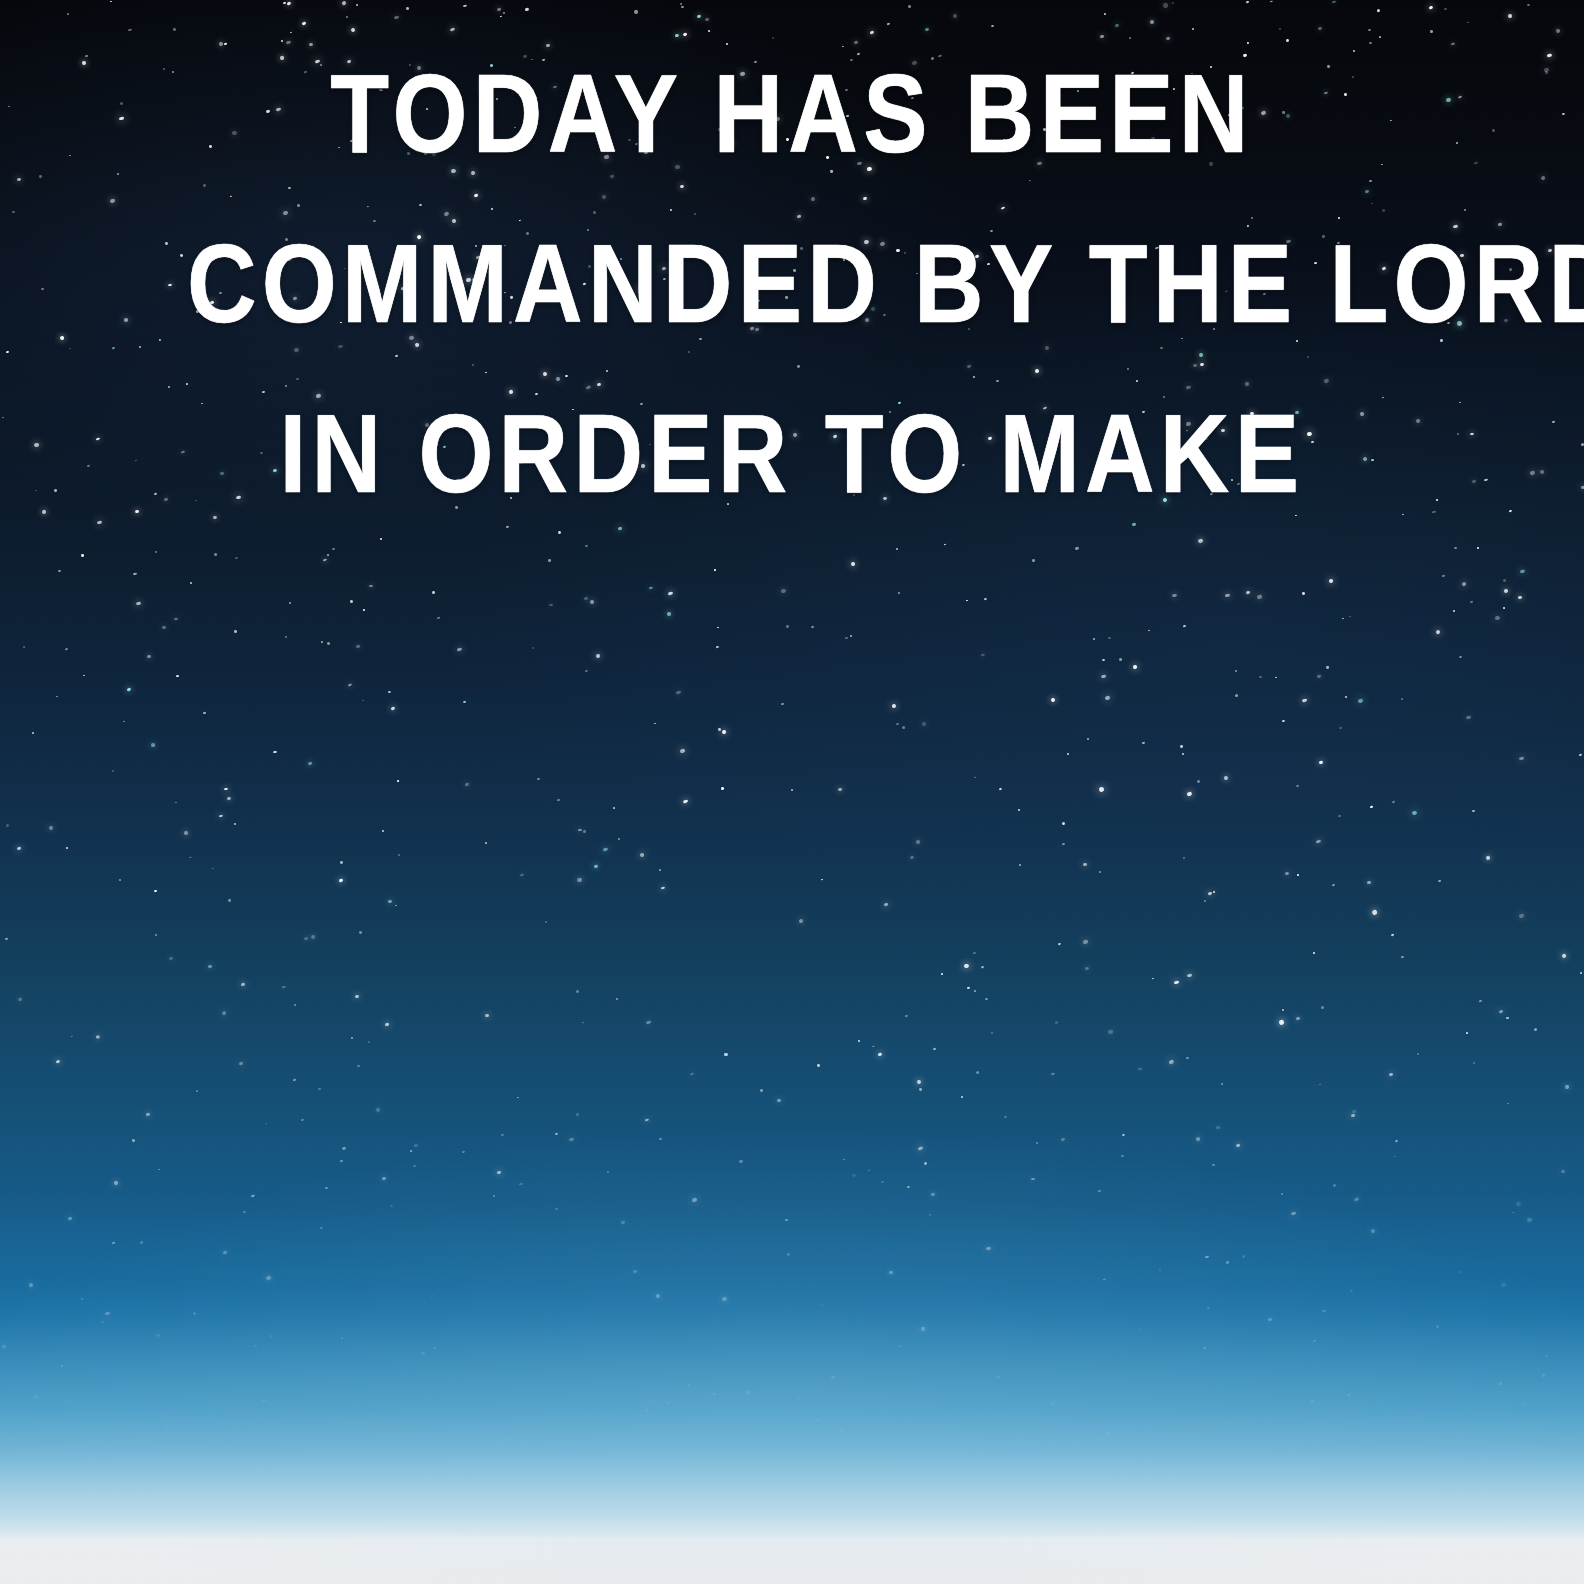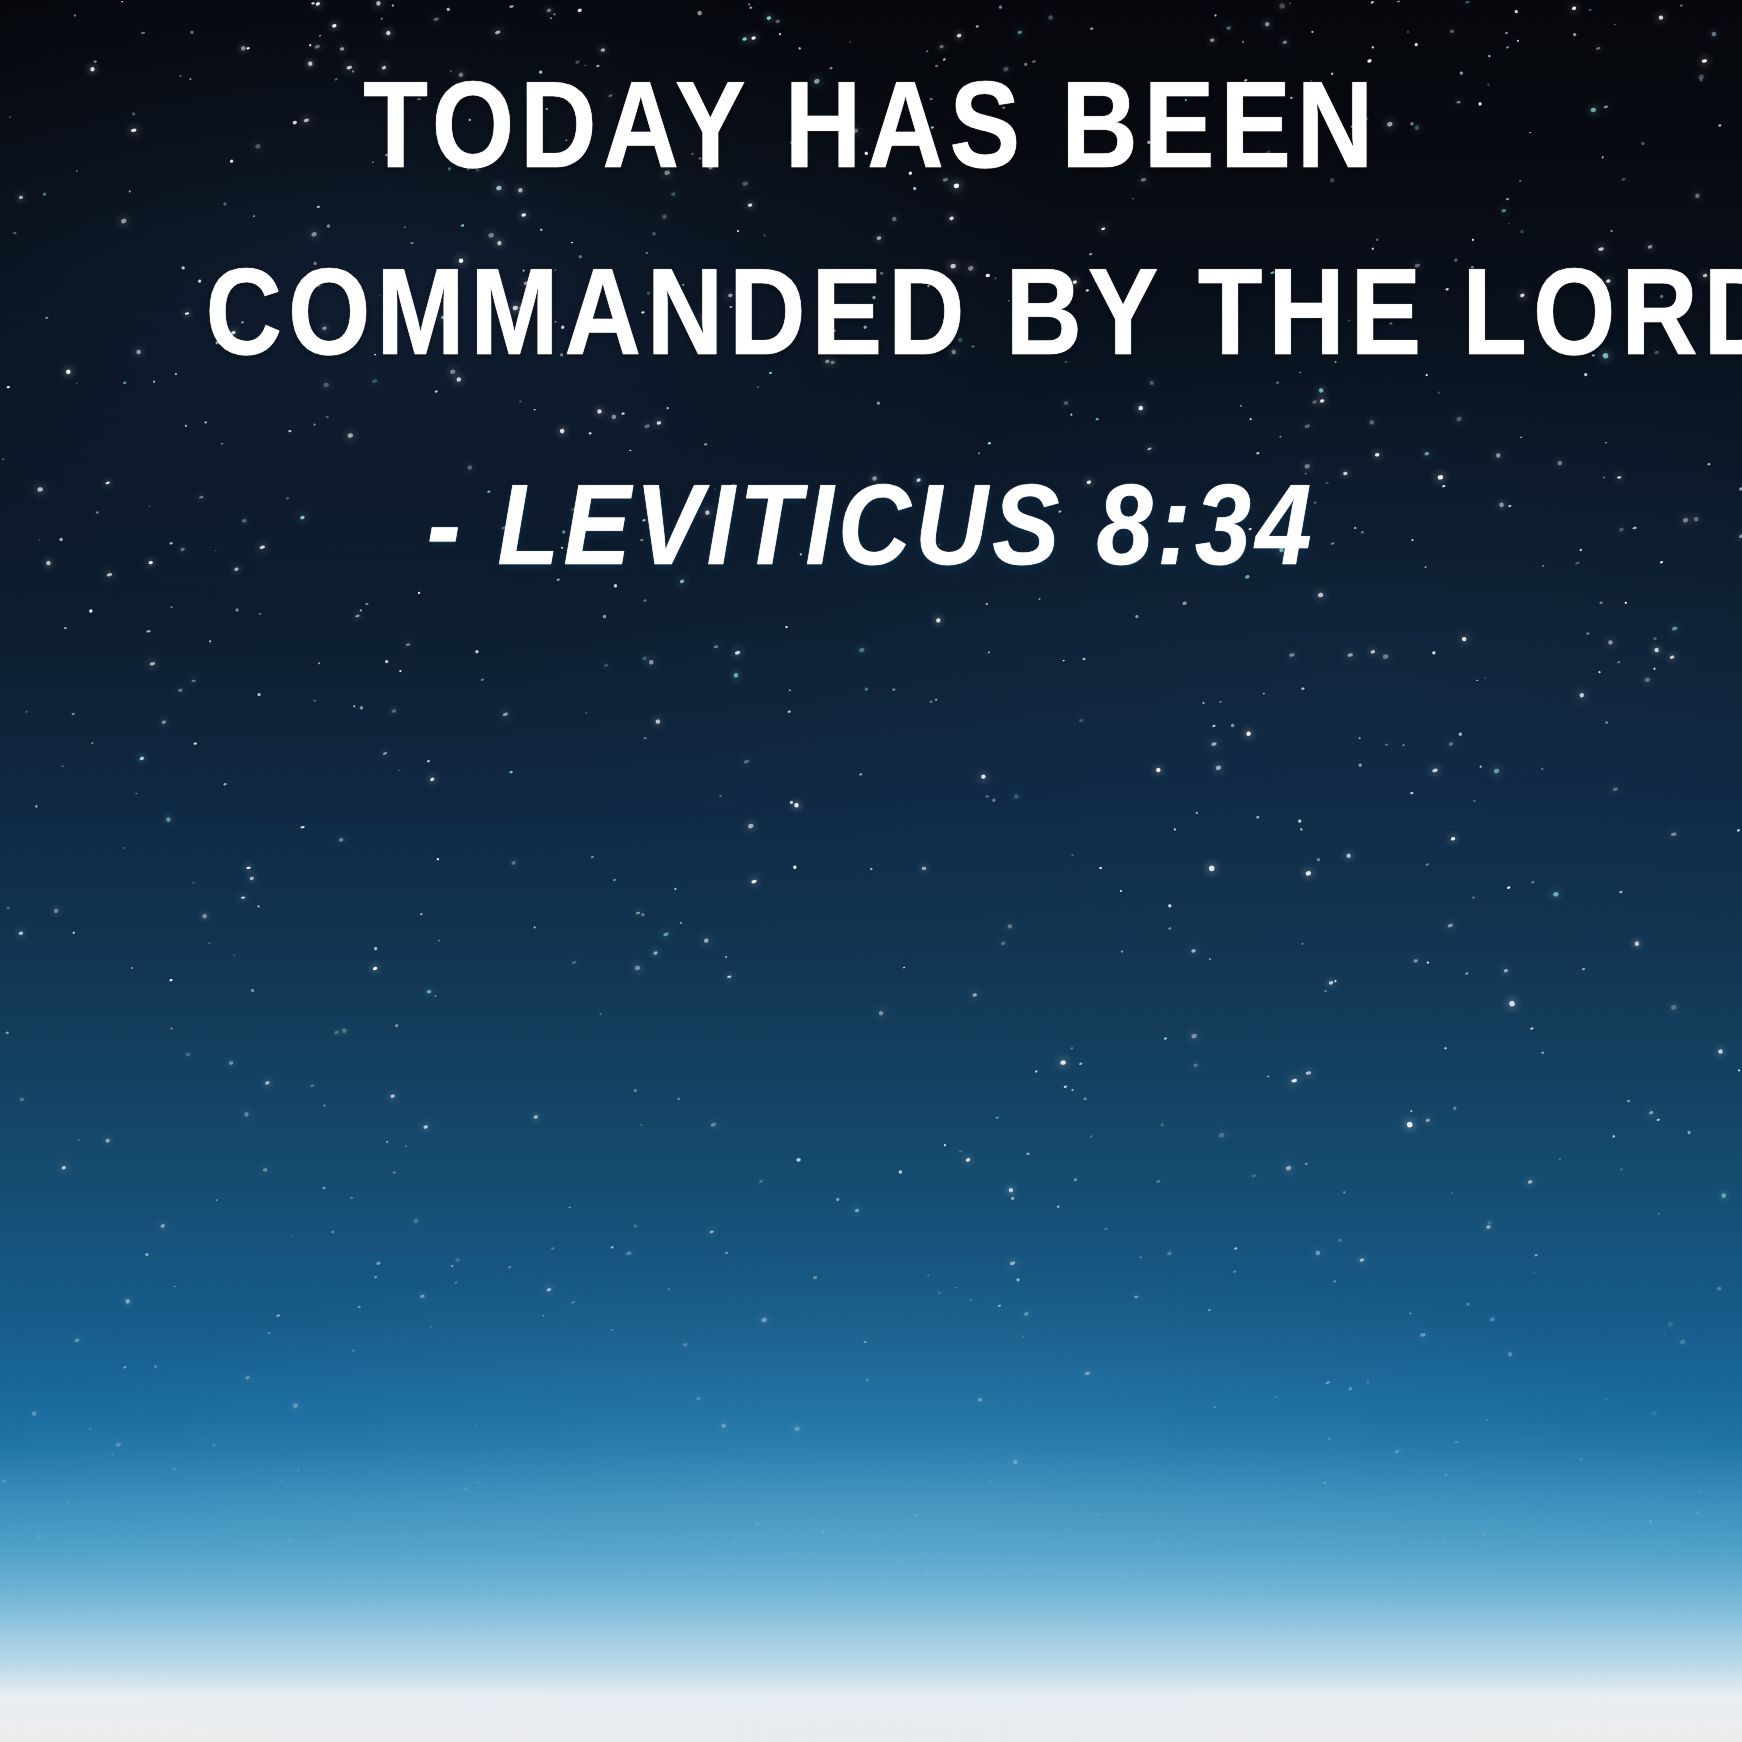"IN ORDER TO MAKE" span.verse-line { html: none -> <span><span>IN ORDER TO MAKE</span></span> }
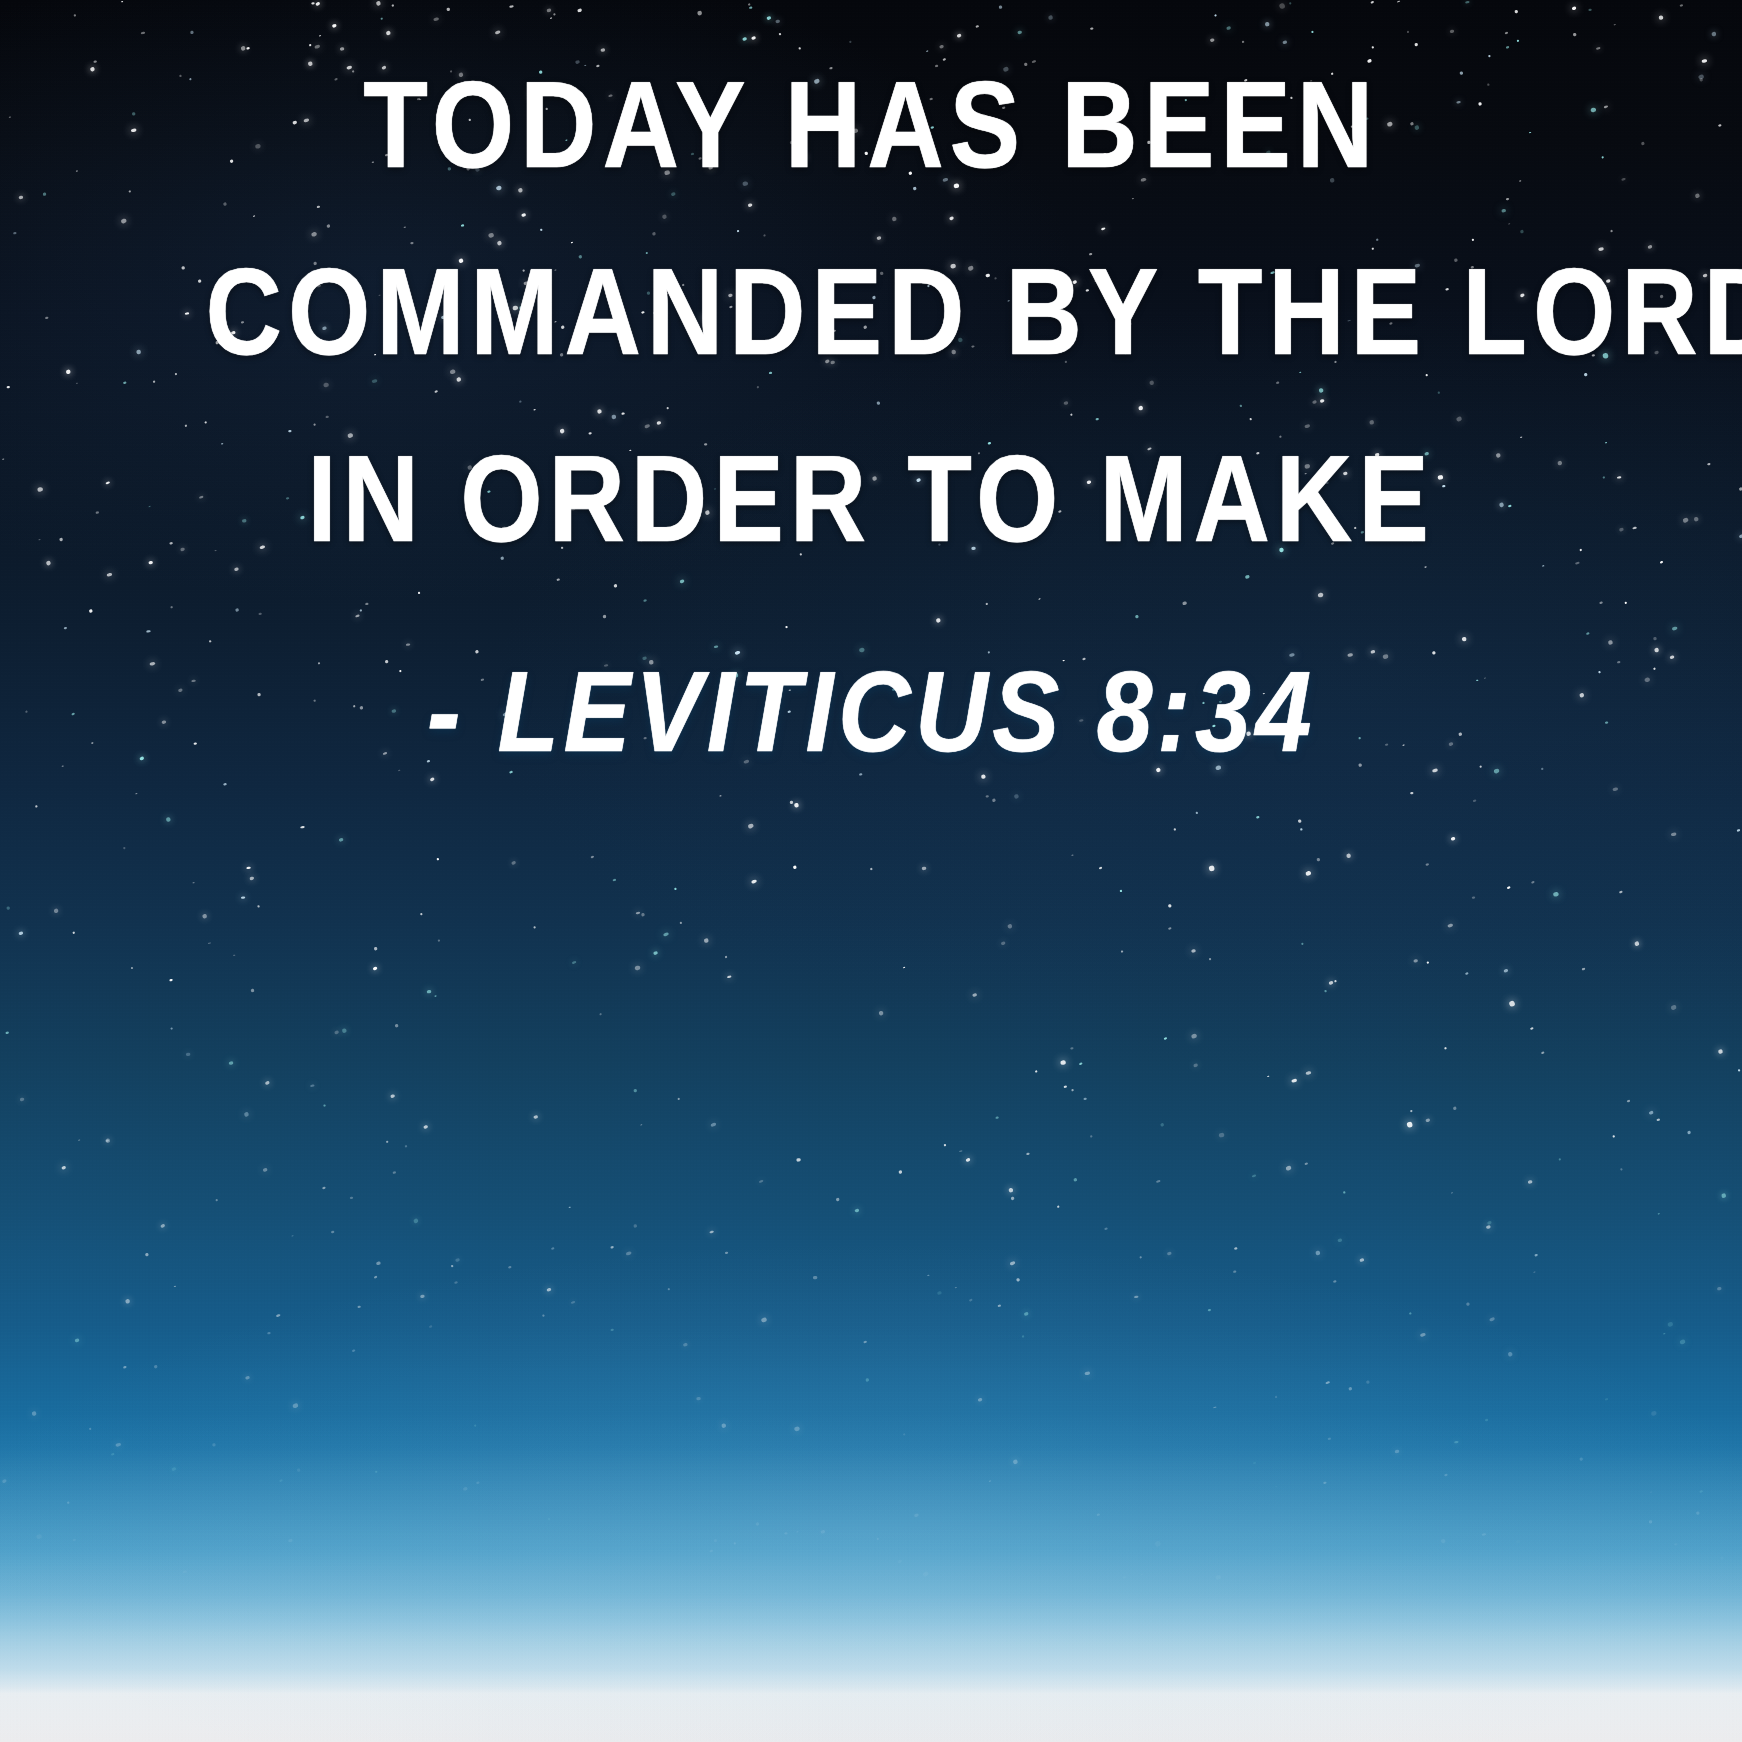"- LEVITICUS 8:34" span.attribution { html: <span><span>- LEVITICUS 8:34</span></span> -> none }
